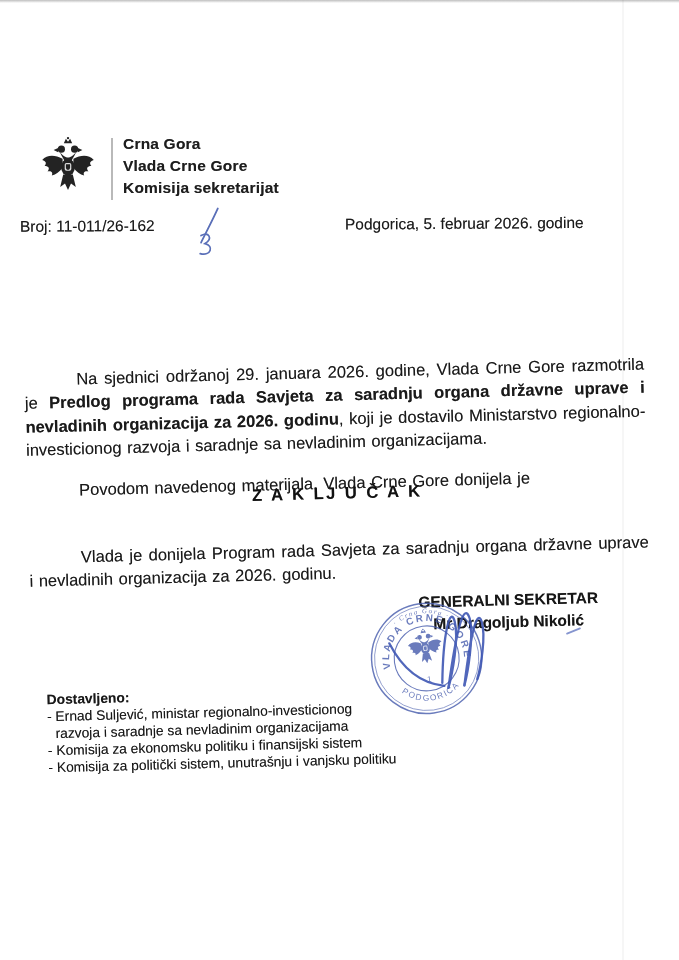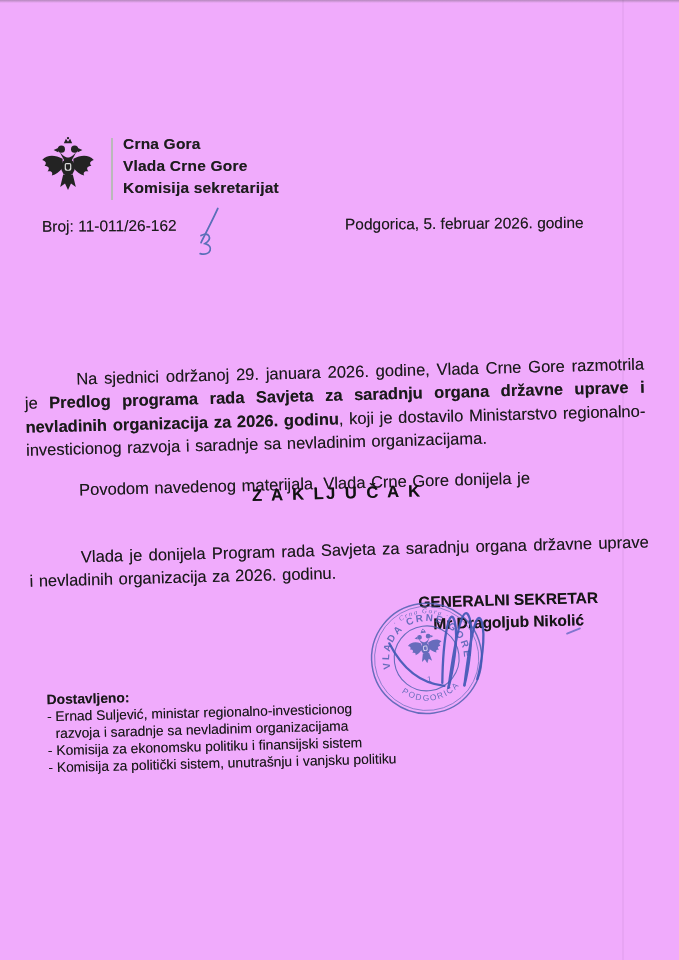"Crna Gora" .page { background: #f0abfc -> #ffffff }
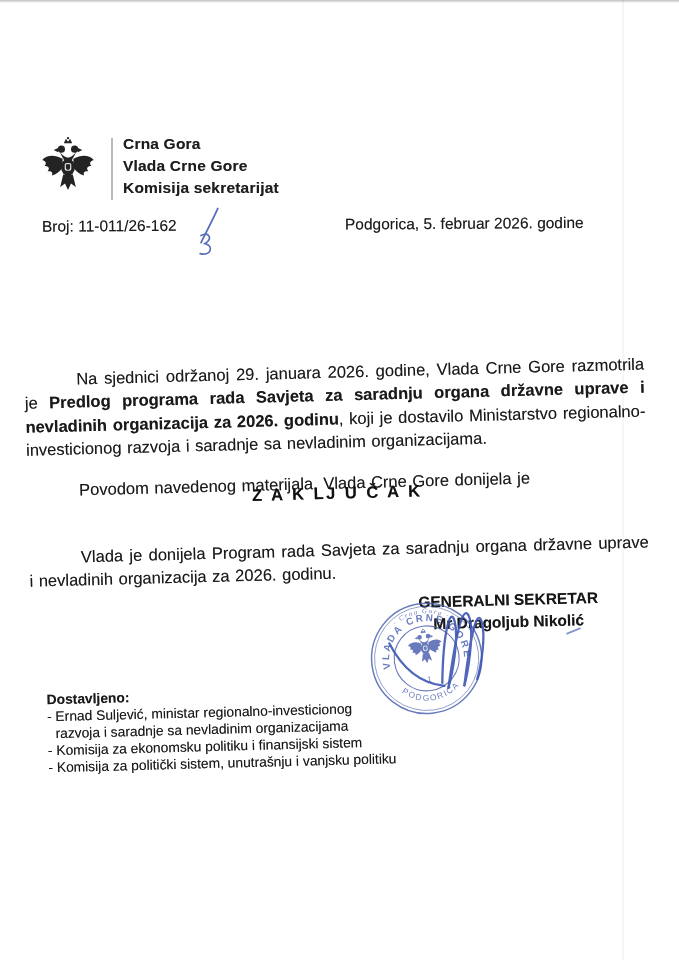"Broj: 11-011/26-162" .ref-number { left: 42px -> 20px }
